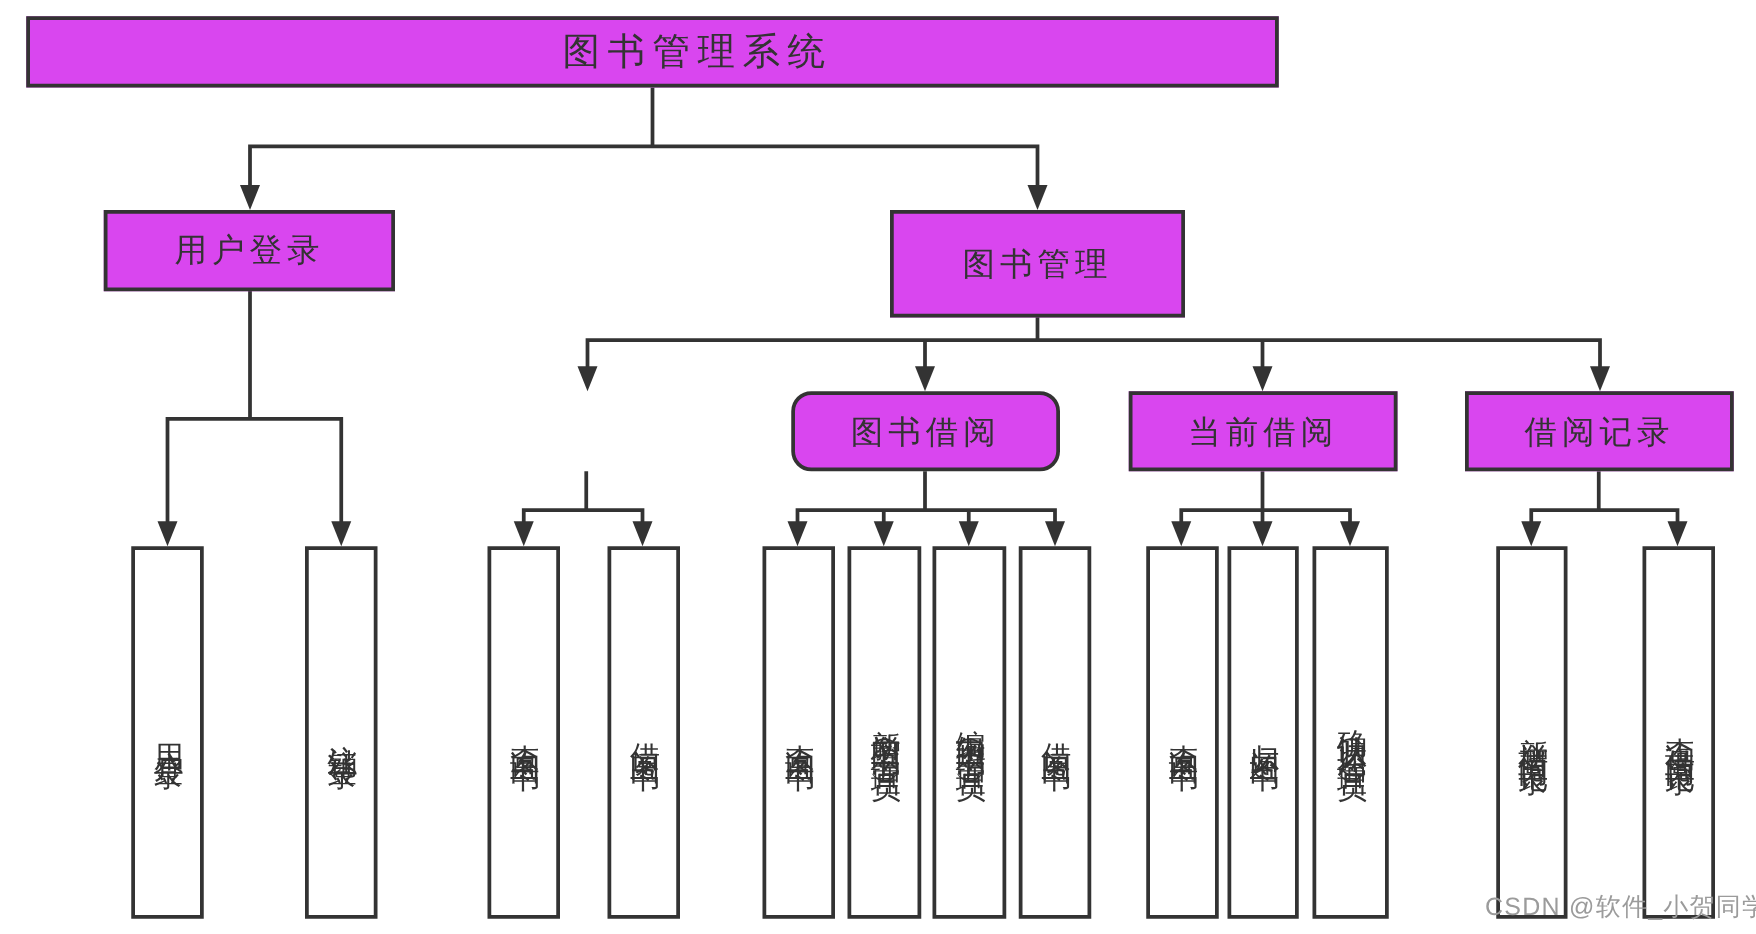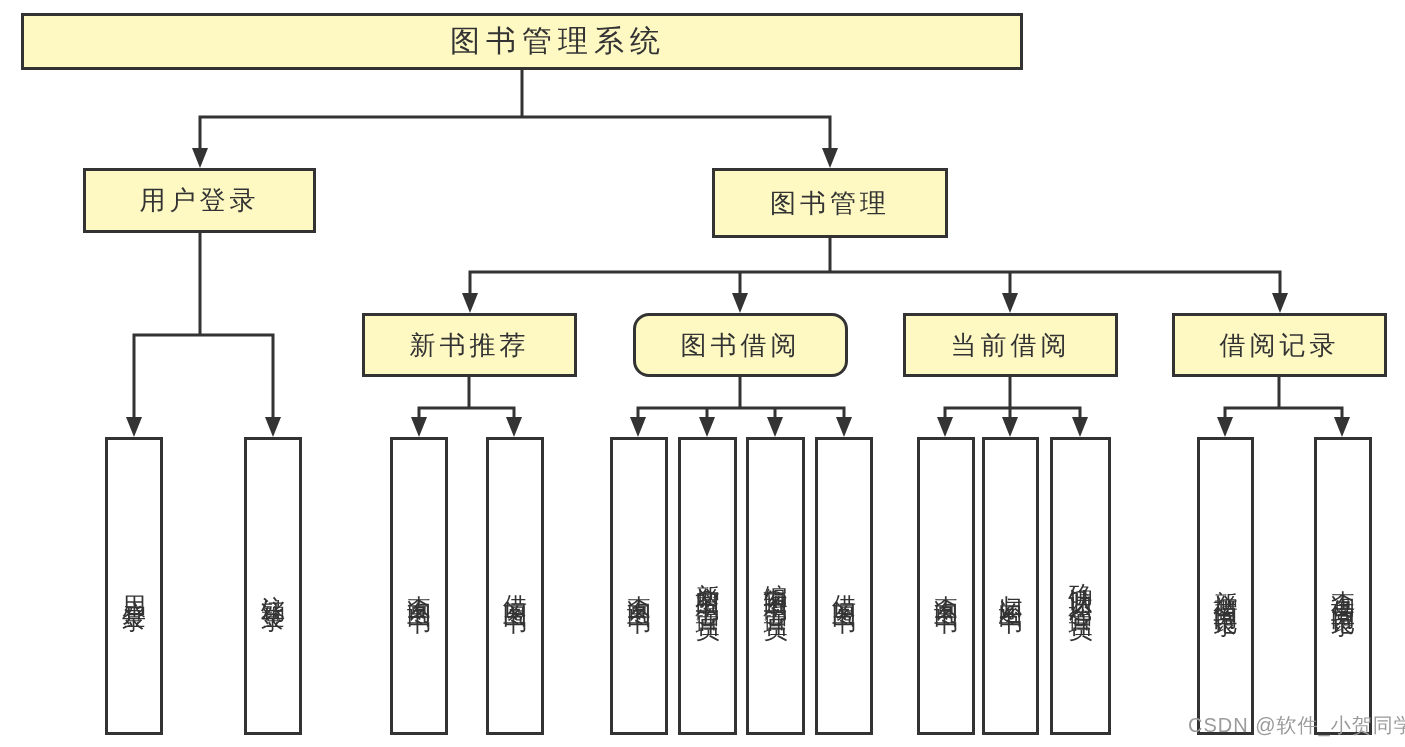"图书管理系统" .hbox { background: #fef9c3 -> #d946ef }
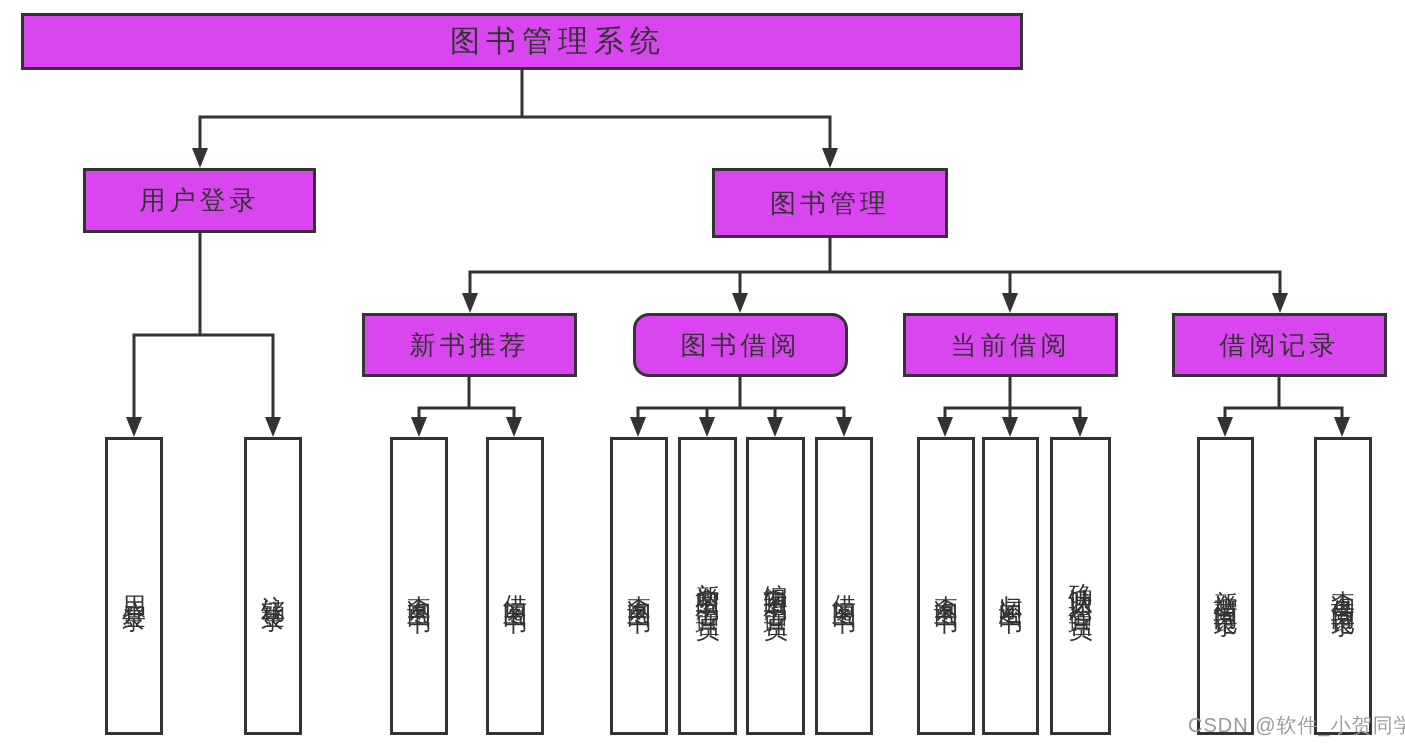"图书管理" div.hbox { height: 70px -> 86px }
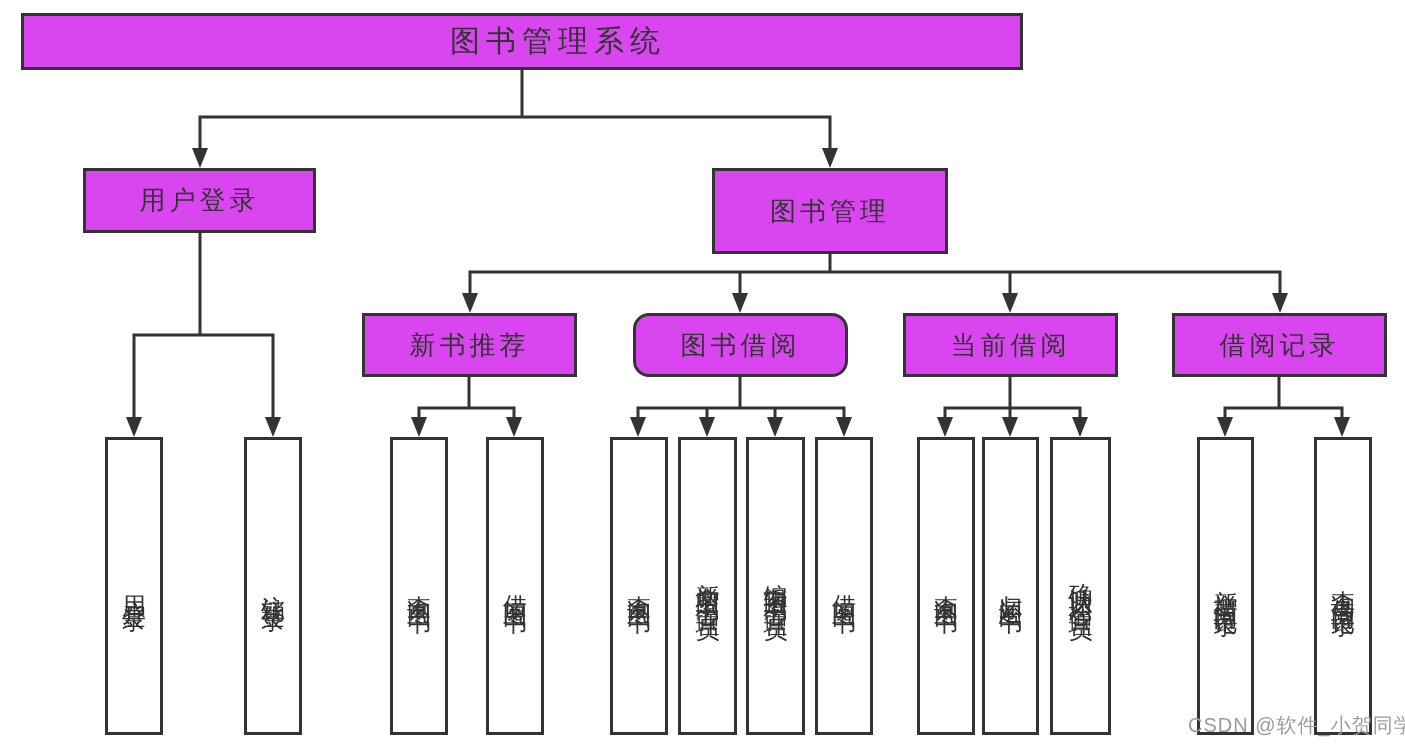"新书推荐" div.hbox { html: <div> <span>新书推荐</span> </div> -> none }
